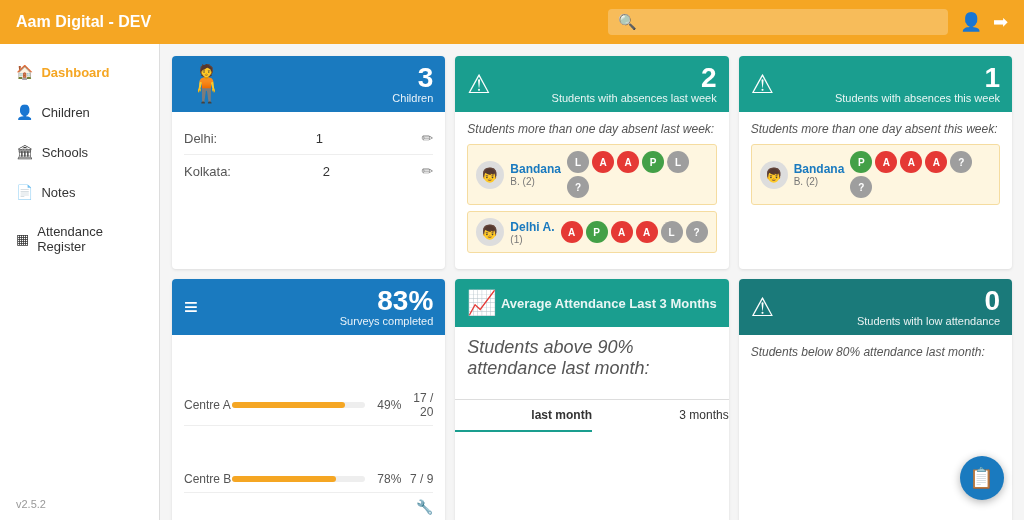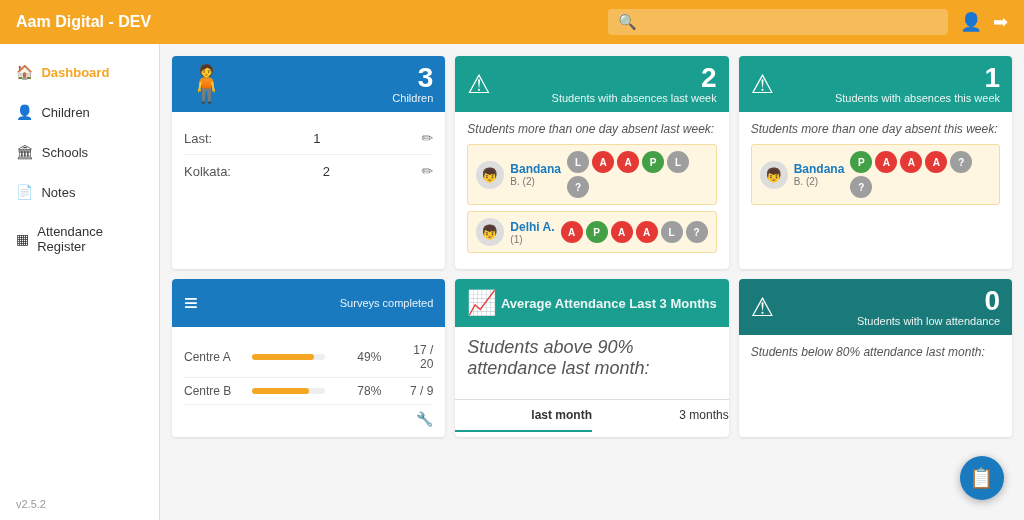"Last:" span.city-label { text: Last -> Delhi }
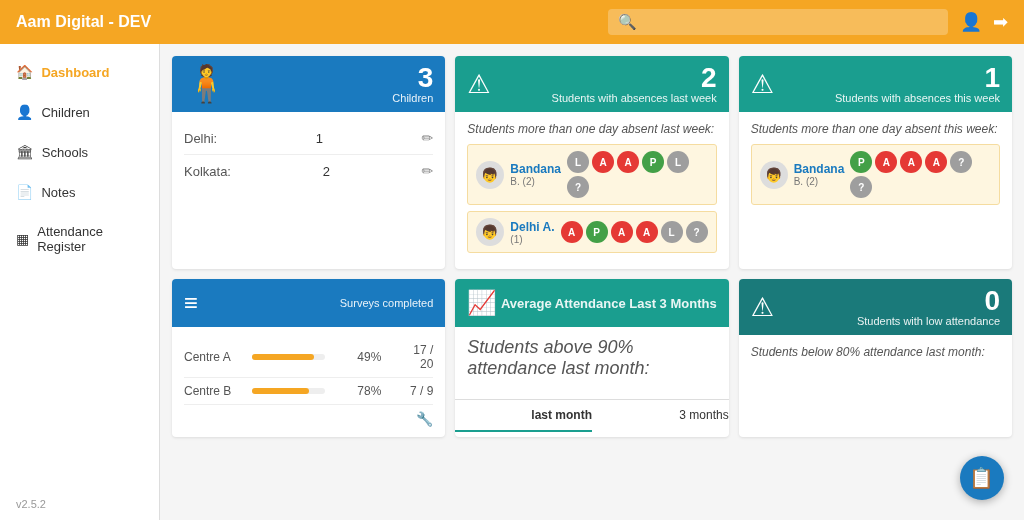"83%" div.card-header-number { html: none -> <div>83%</div> }
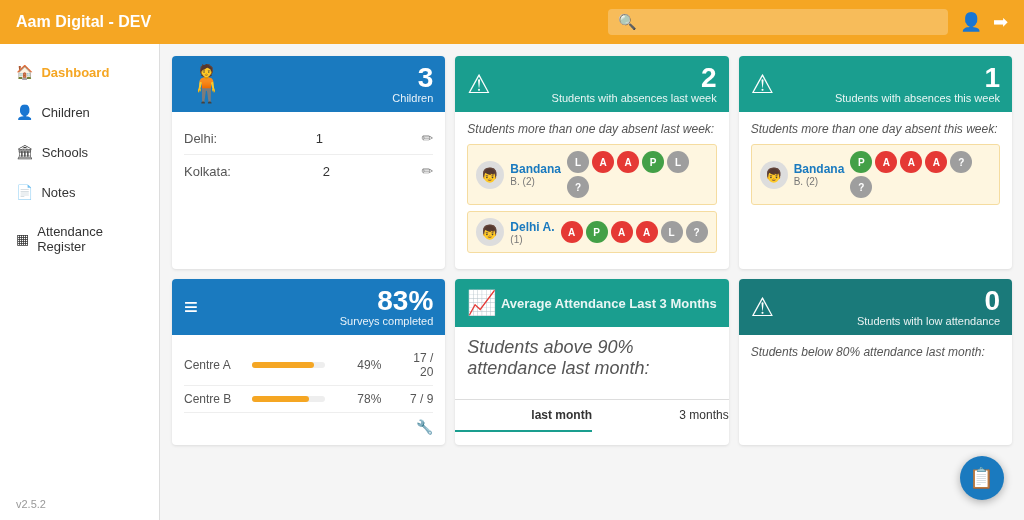"Centre A" .survey-bar-row { gap: 20px -> 0; margin-top: none -> 40px }
